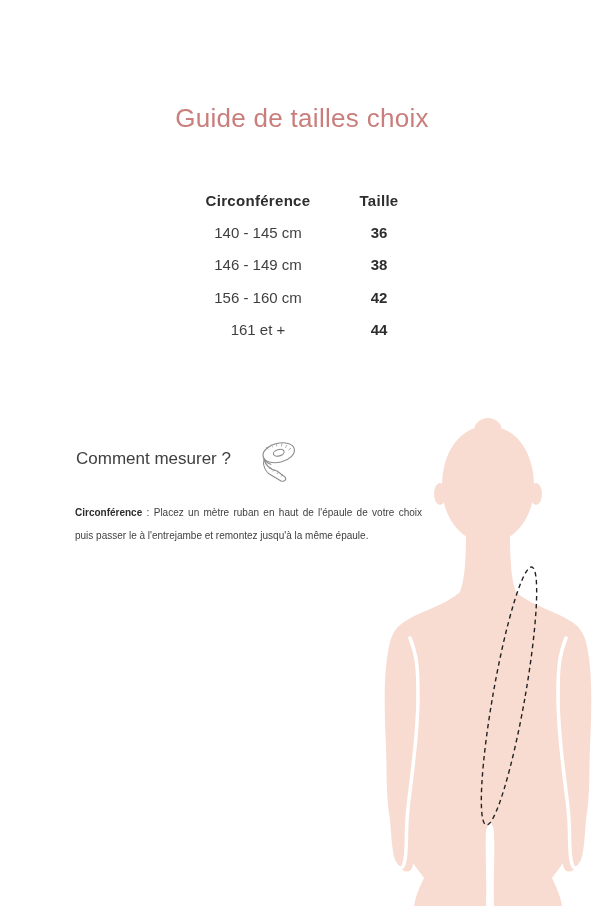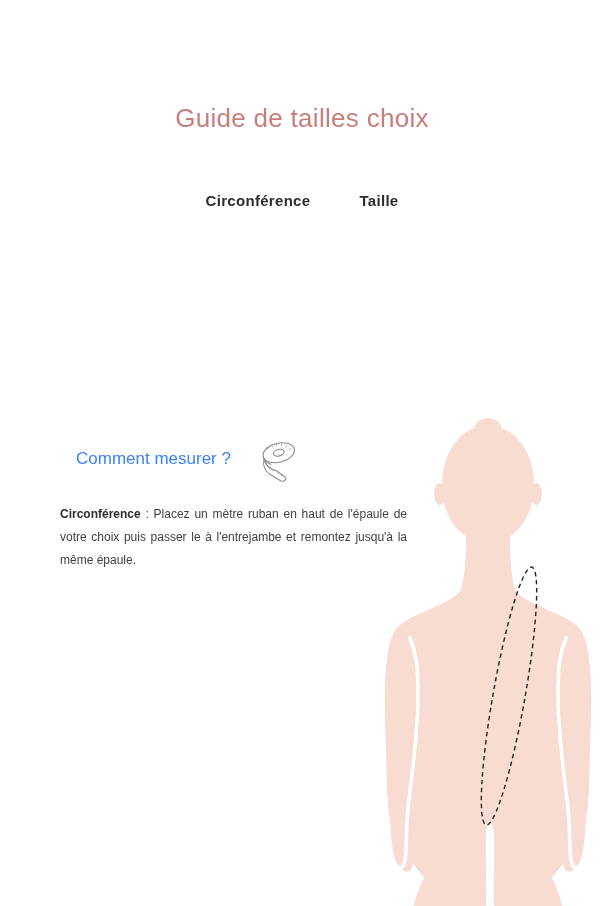"140 - 145 cm" tr { html: none -> <tr> <td>140 - 145 cm</td> <td>36</td> </tr> }
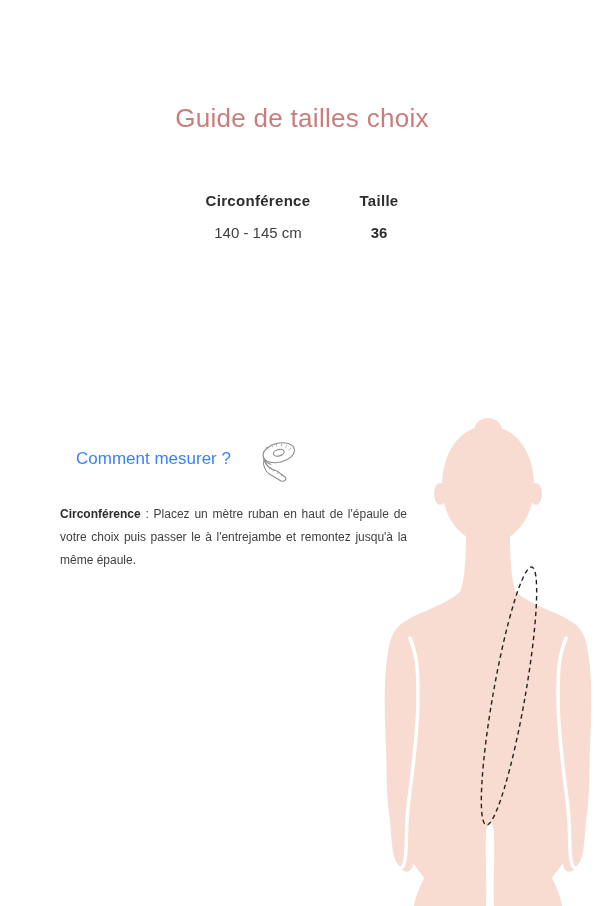"146 - 149 cm" tr { html: none -> <tr> <td>146 - 149 cm</td> <td>38</td> </tr> }
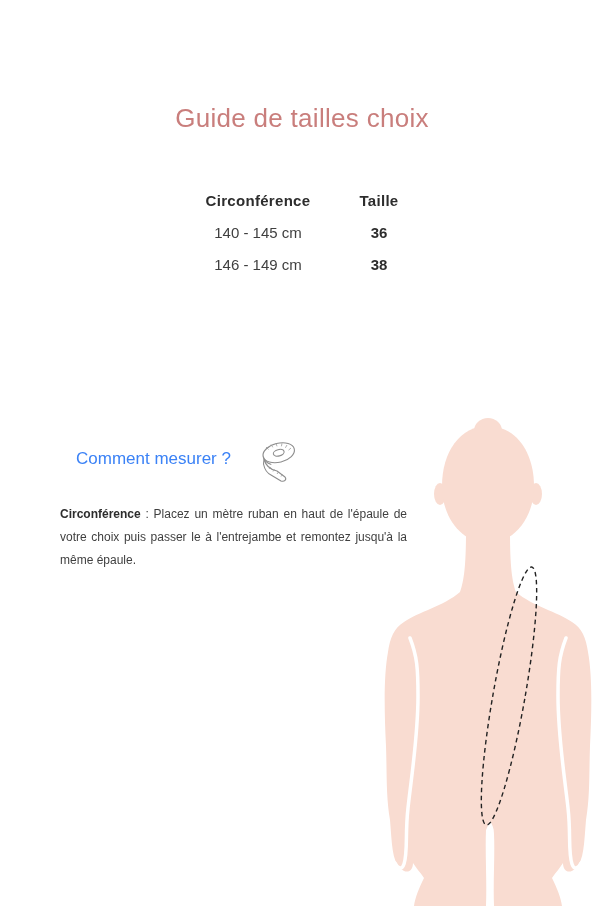"156 - 160 cm" tr { html: none -> <tr> <td>156 - 160 cm</td> <td>42</td> </tr> }
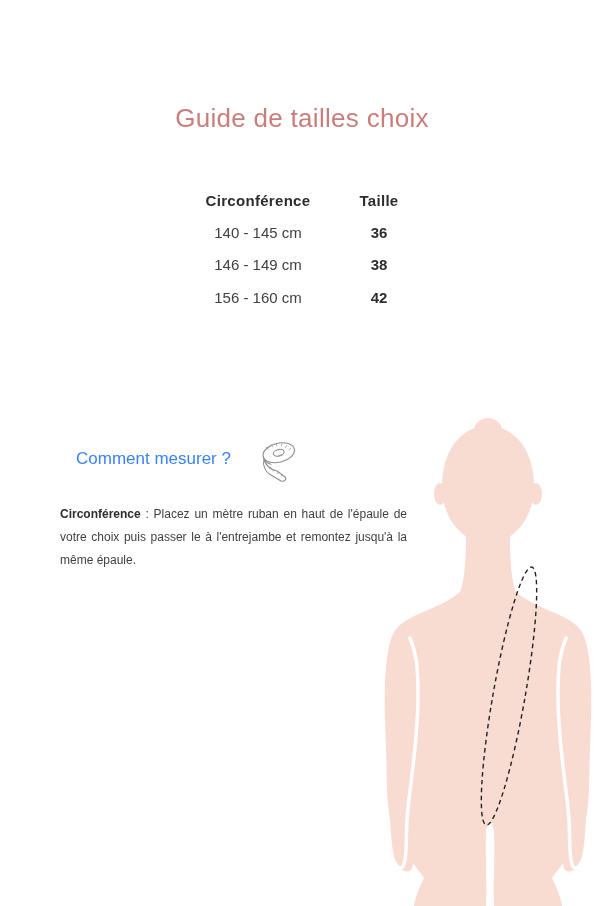"161 et +" tr { html: none -> <tr> <td>161 et +</td> <td>44</td> </tr> }
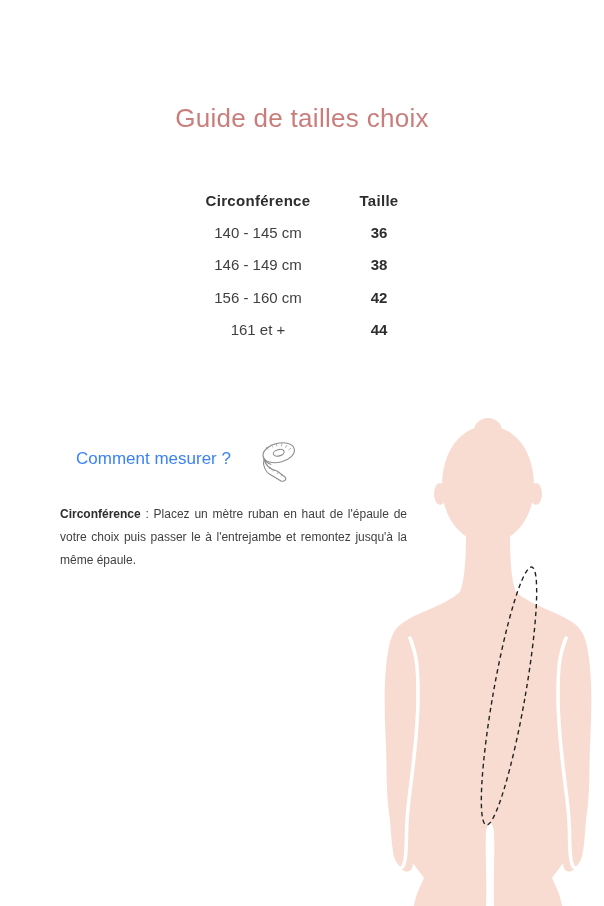"Comment mesurer ?" .measure-heading { color: #3b82f6 -> #404040 }
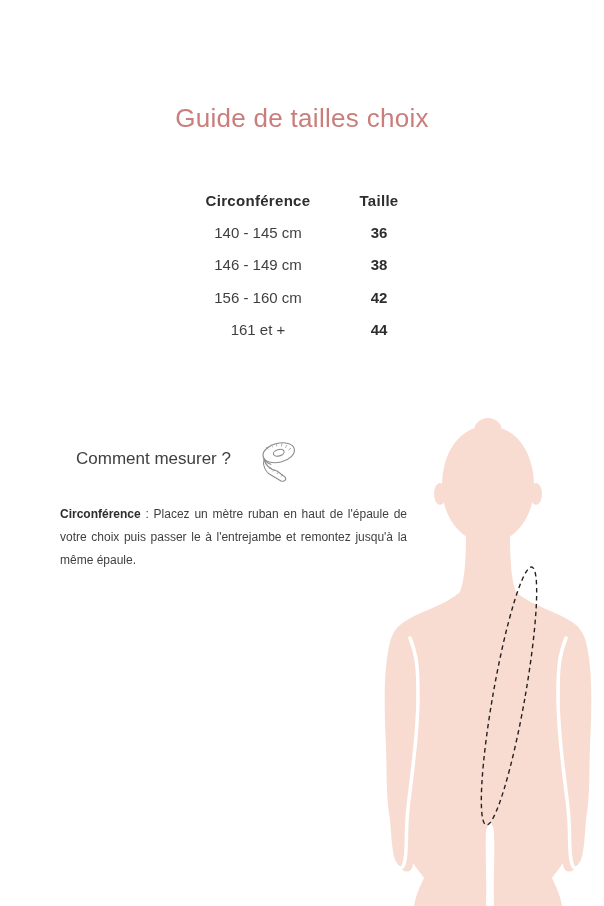"Circonférence : Placez un mètre" .measure-paragraph { font-size: 12px -> 10px; left: 60px -> 75px }
